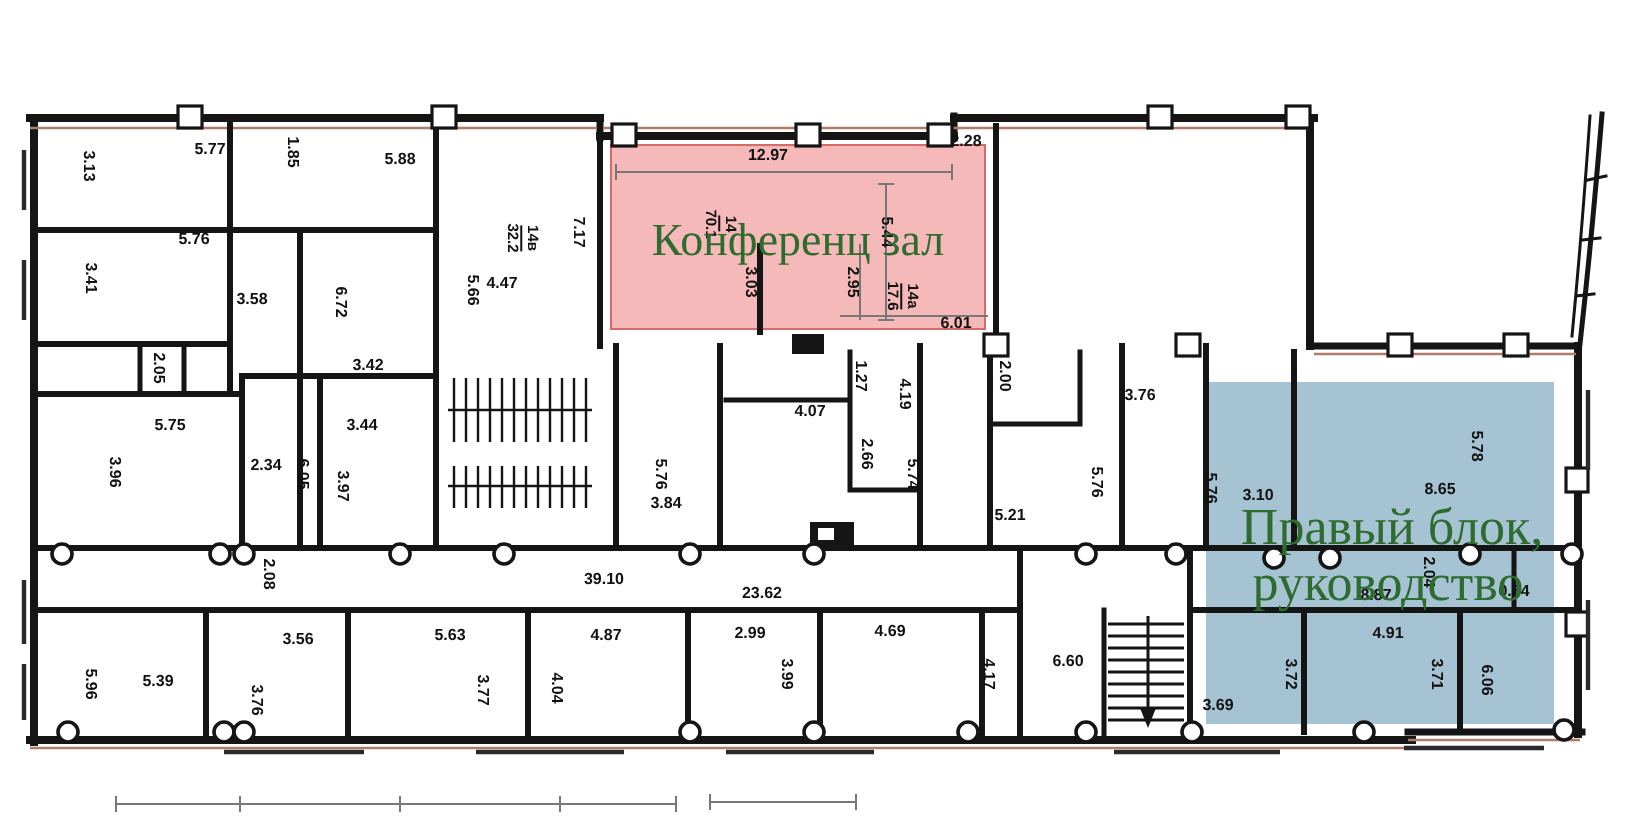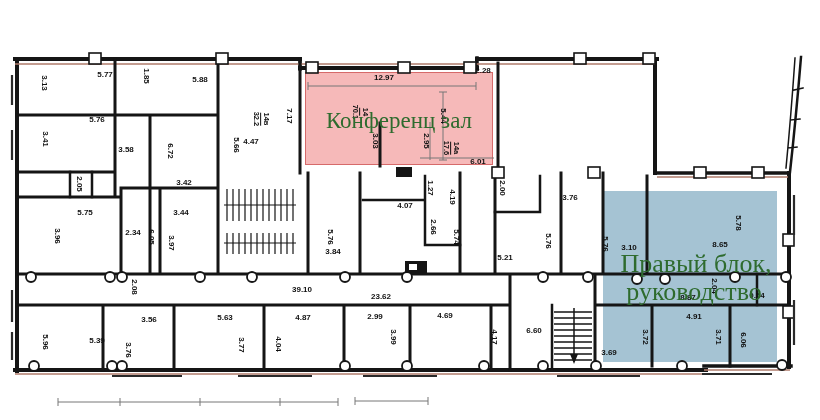"5.39" span.dim { margin-left: 18px -> none }
